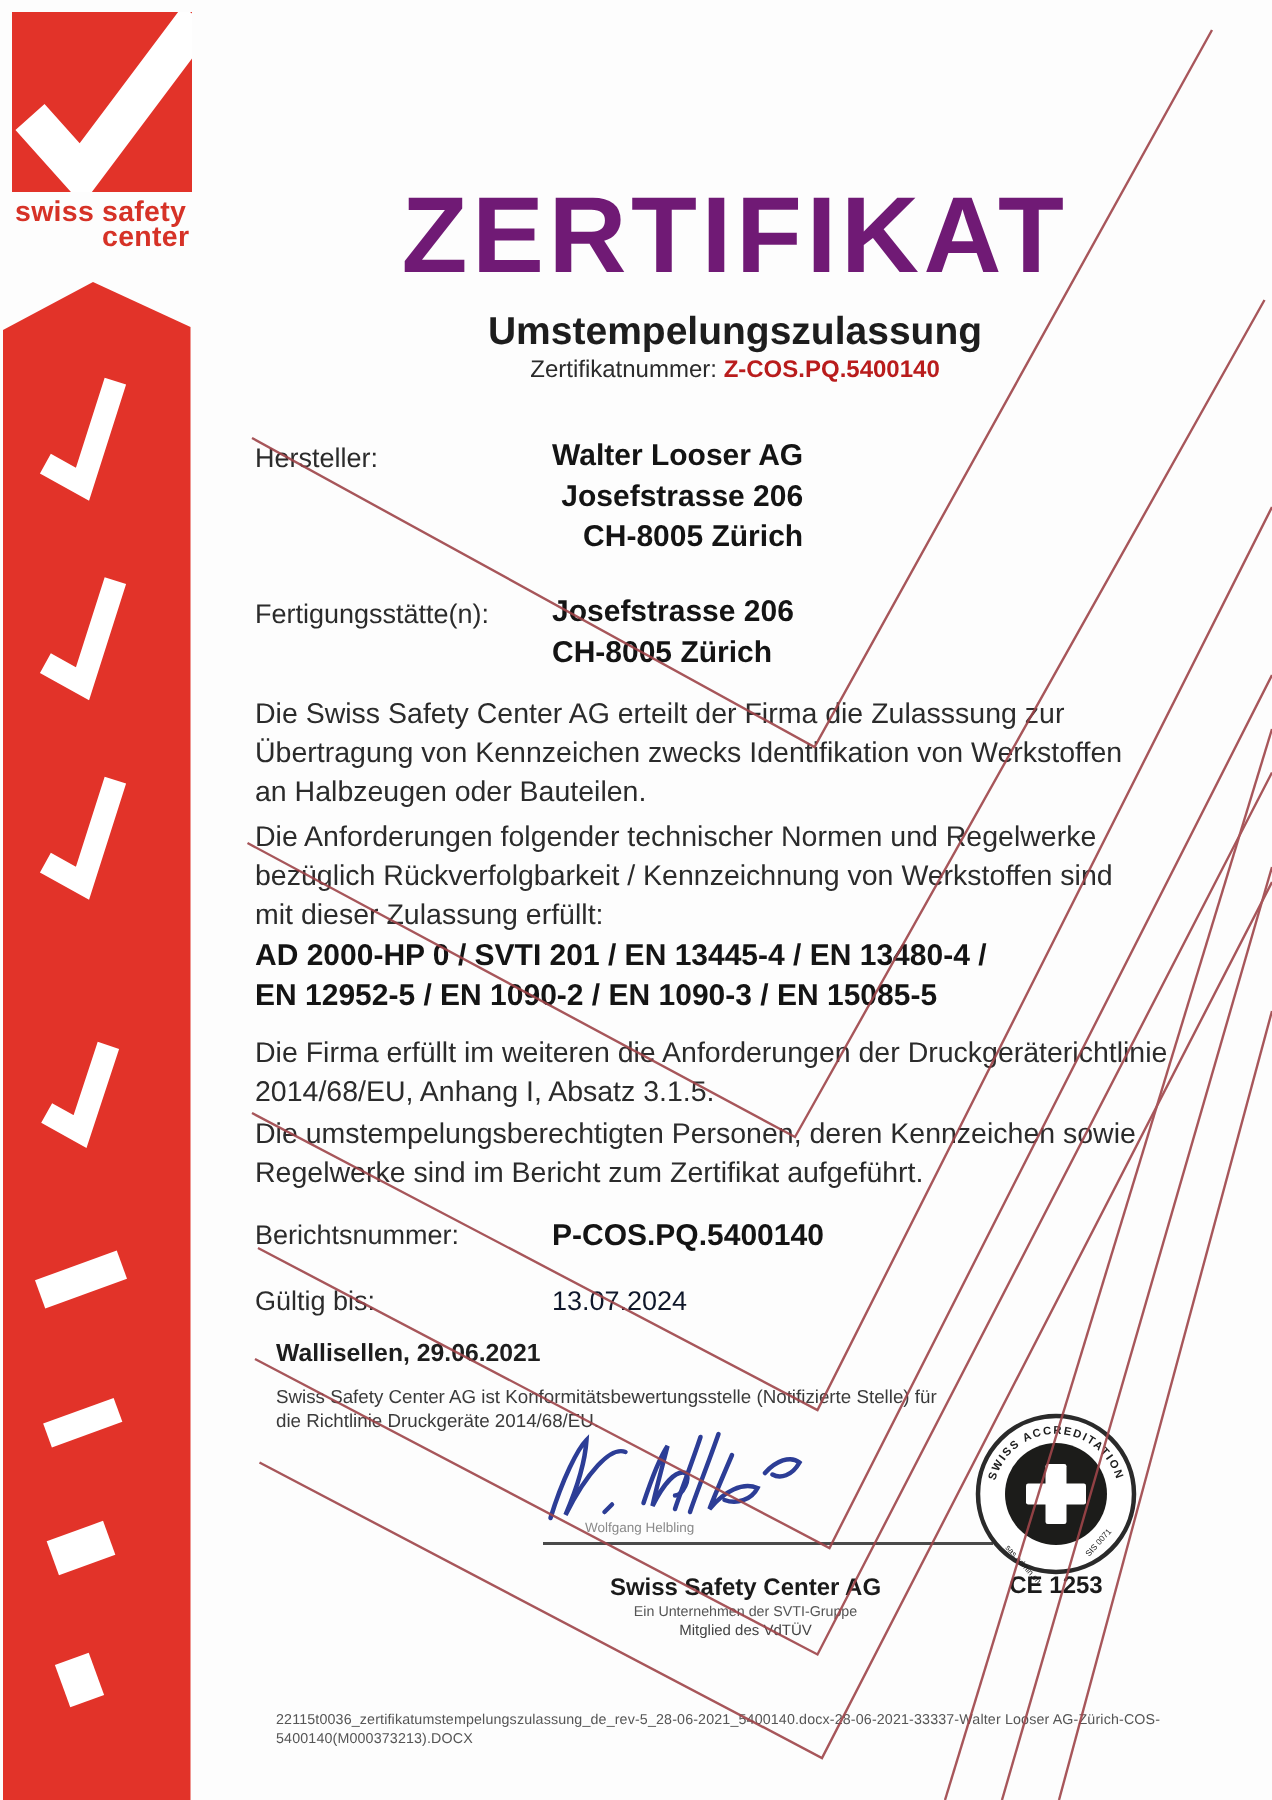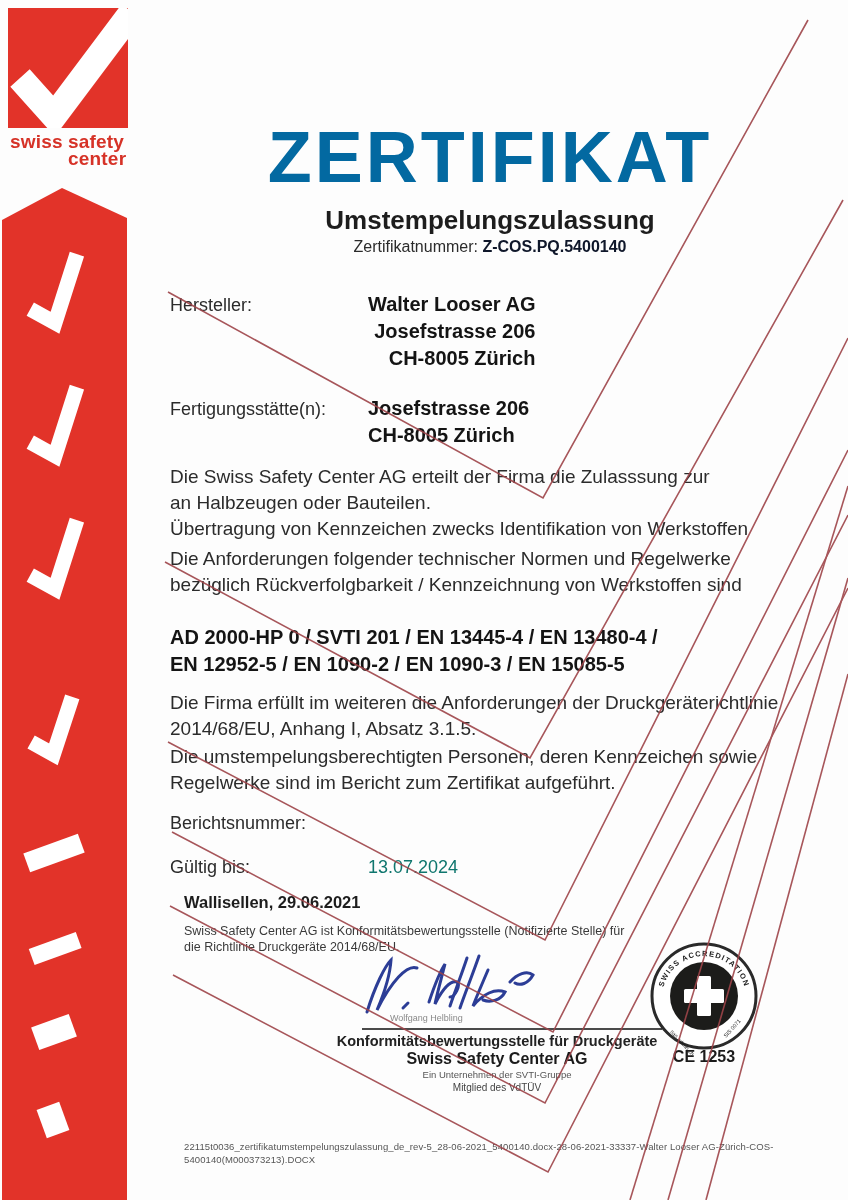"ZERTIFIKAT" .title { color: #0369a1 -> #701a75 }
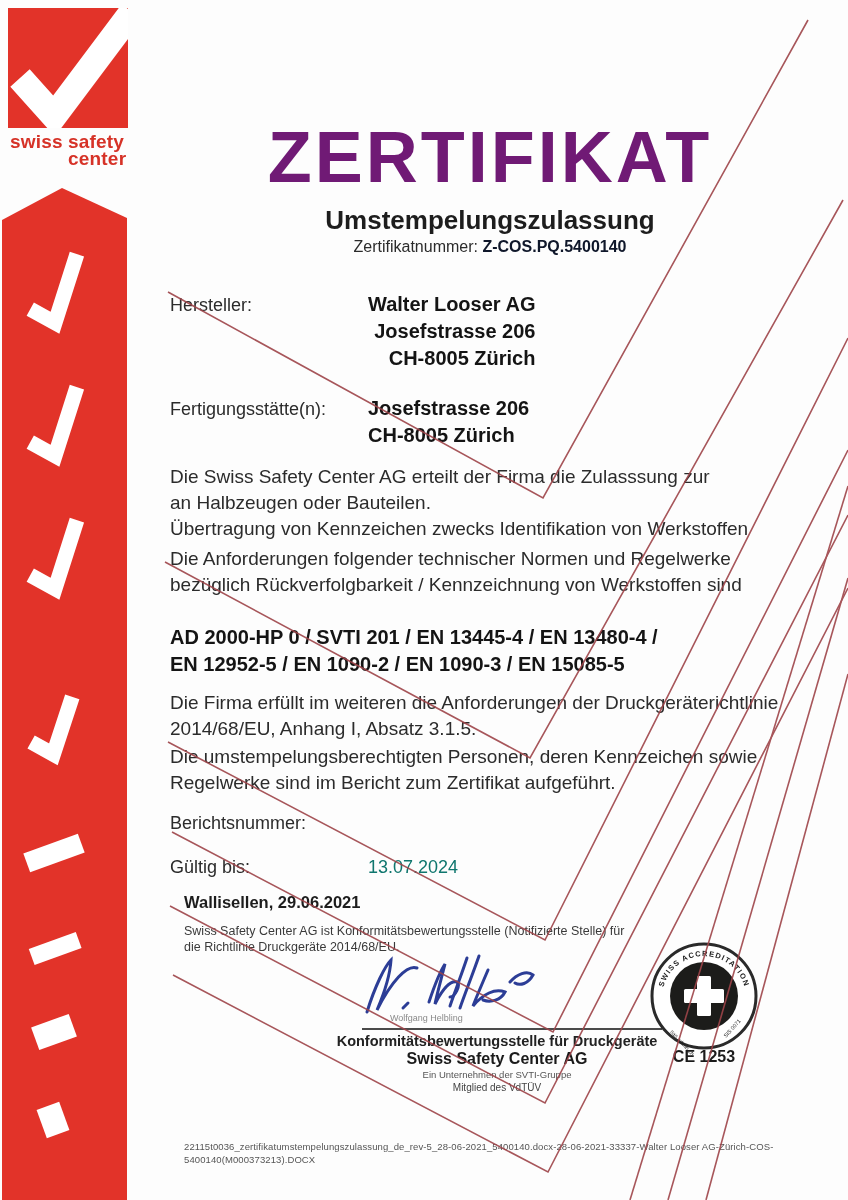"Z-COS.PQ.5400140" .certline b { color: #0f172a -> #b91c1c }
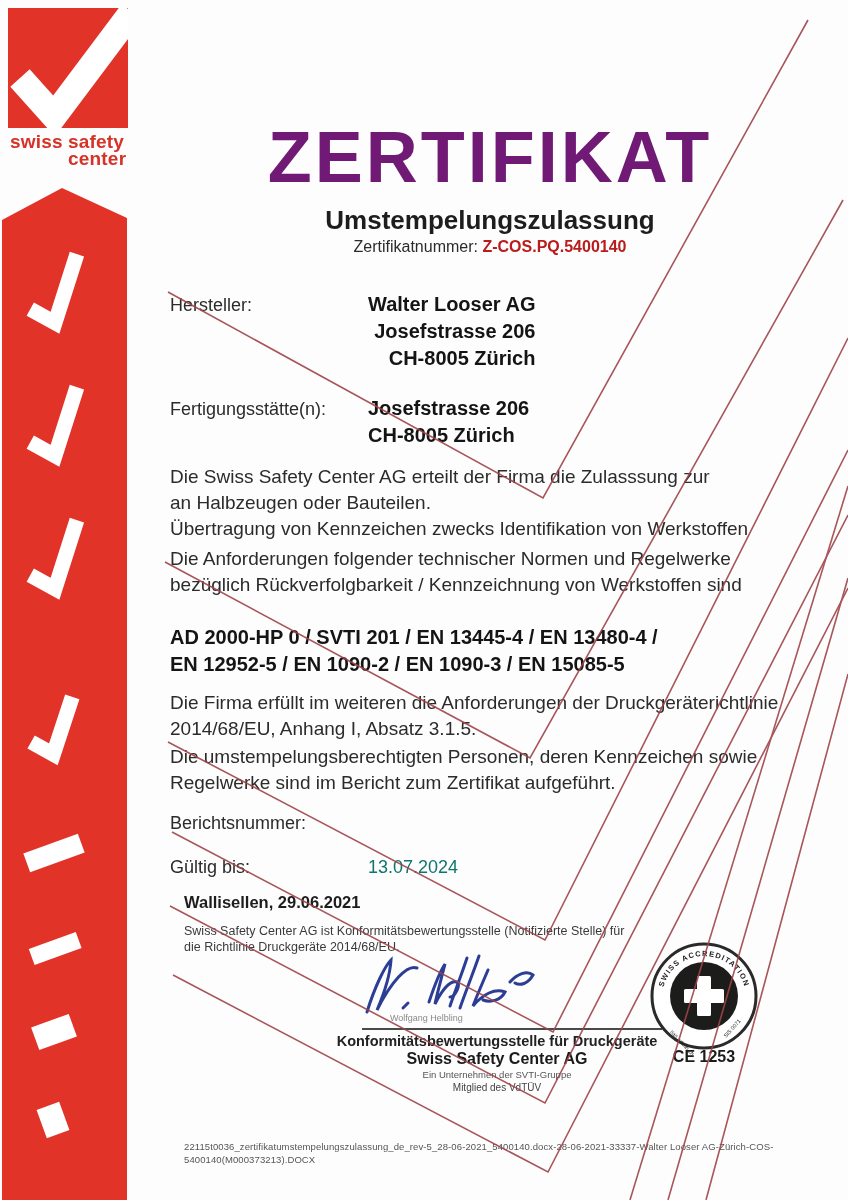"an Halbzeugen oder Bauteilen." div { order: before "Übertragung von Kennzeichen zwecks" -> after "Übertragung von Kennzeichen zwecks" }
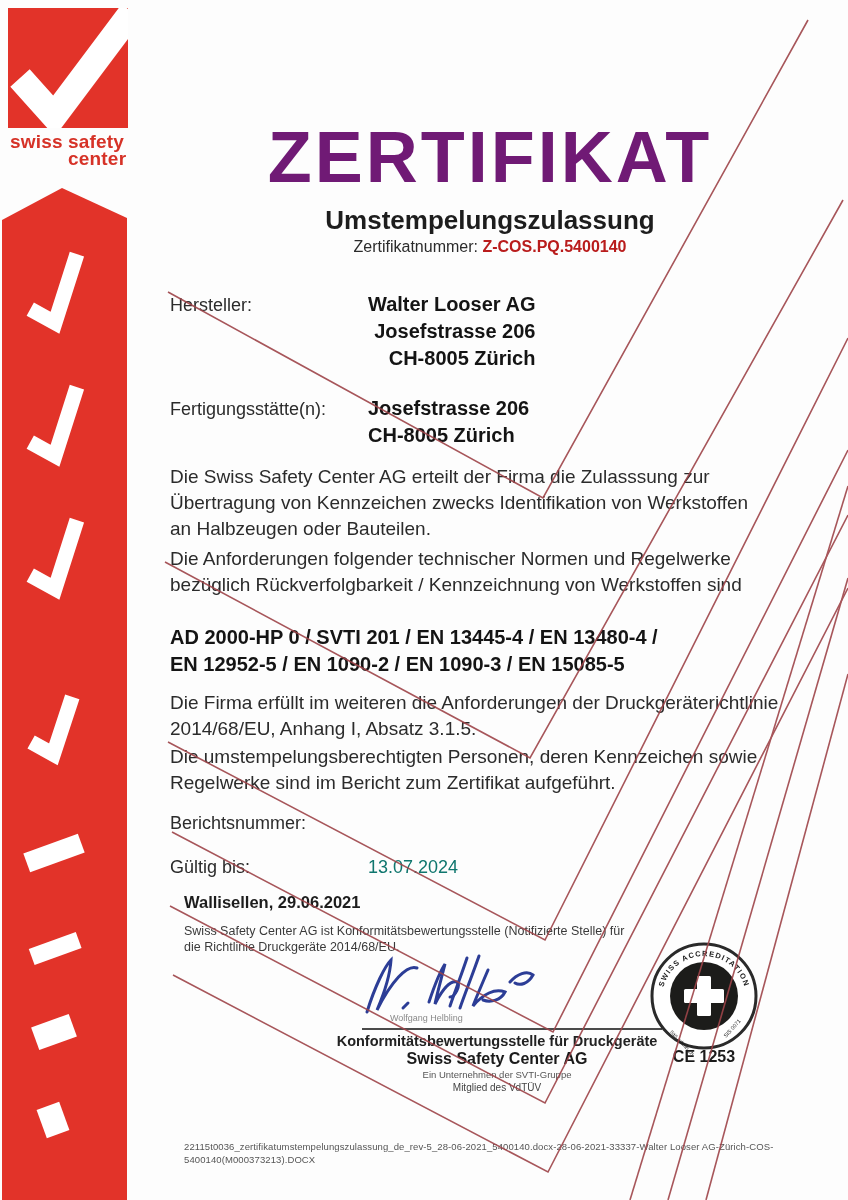"mit dieser Zulassung erfüllt:" div { html: none -> <div>mit dieser Zulassung erfüllt:</div> }
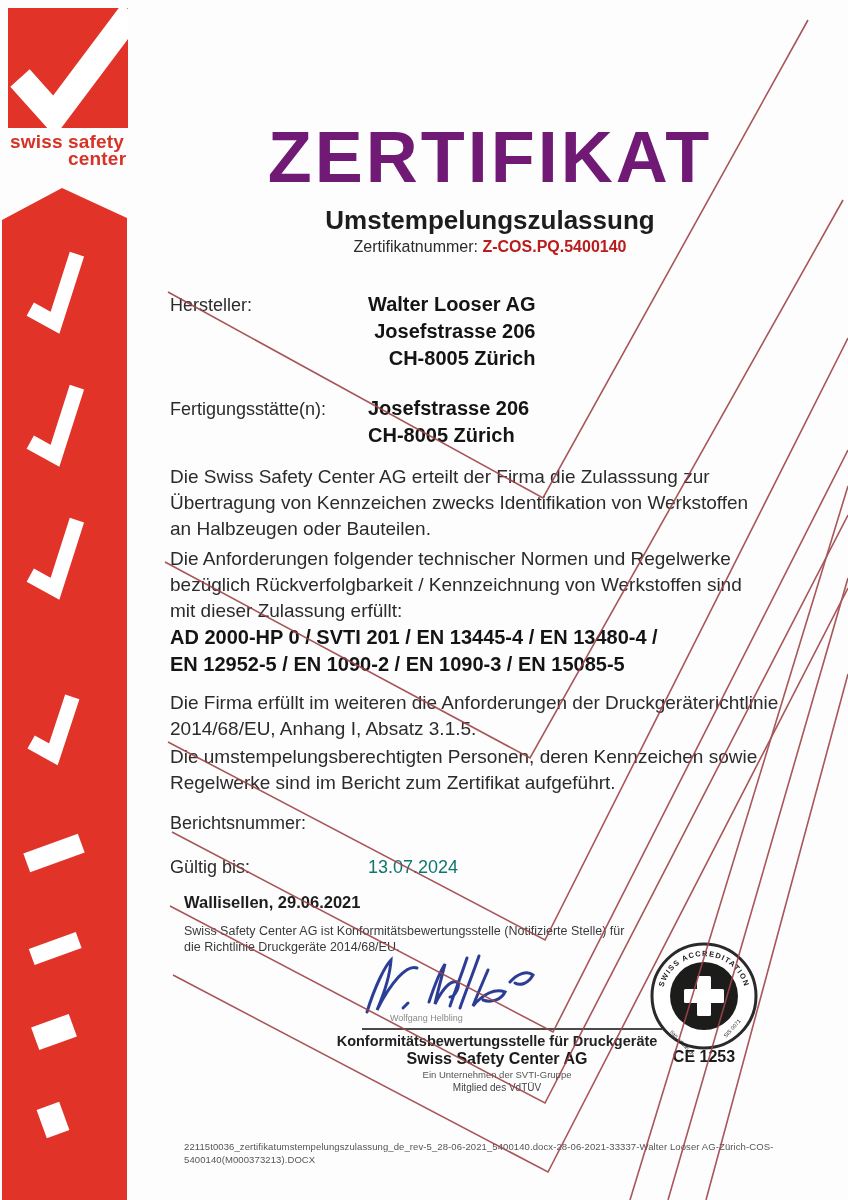"P-COS.PQ.5400140" div.abs { html: none -> <div>P-COS.PQ.5400140</div> }
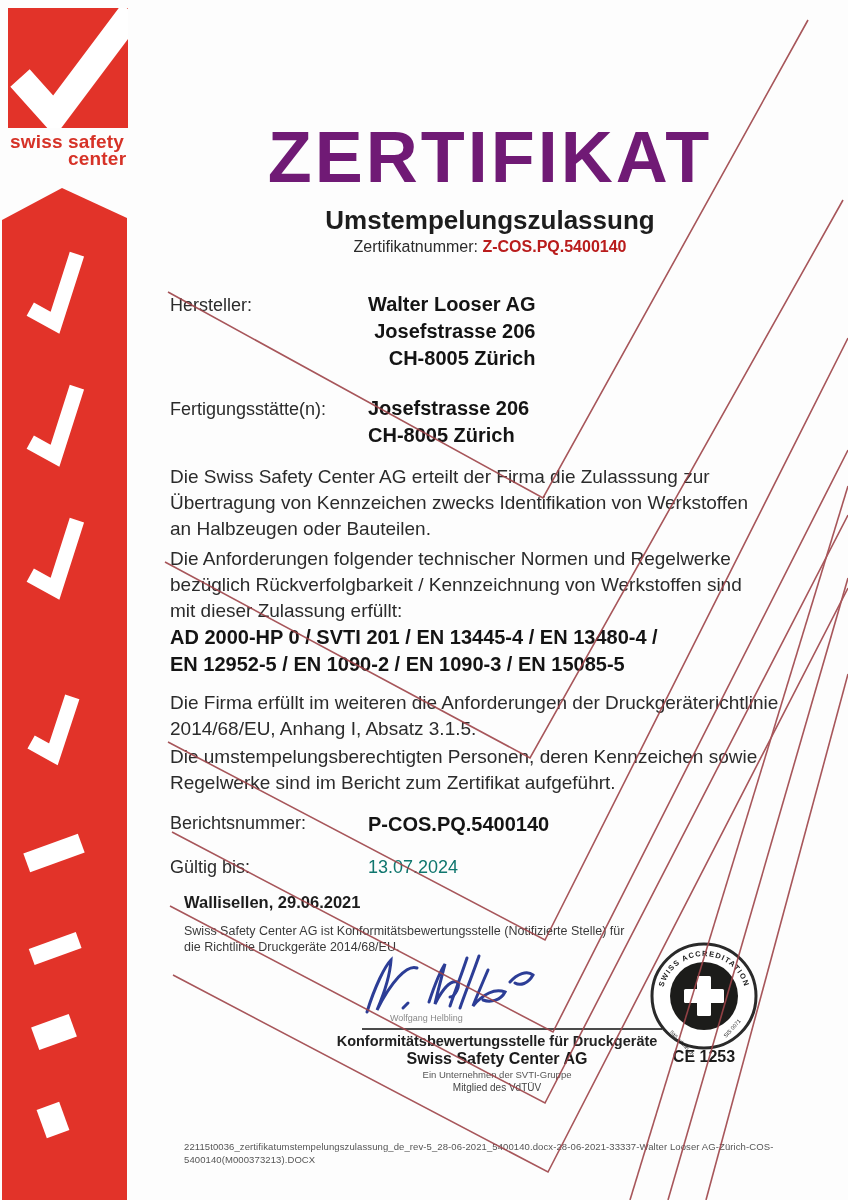"13.07.2024" div.abs { color: #0f766e -> #0f172a }
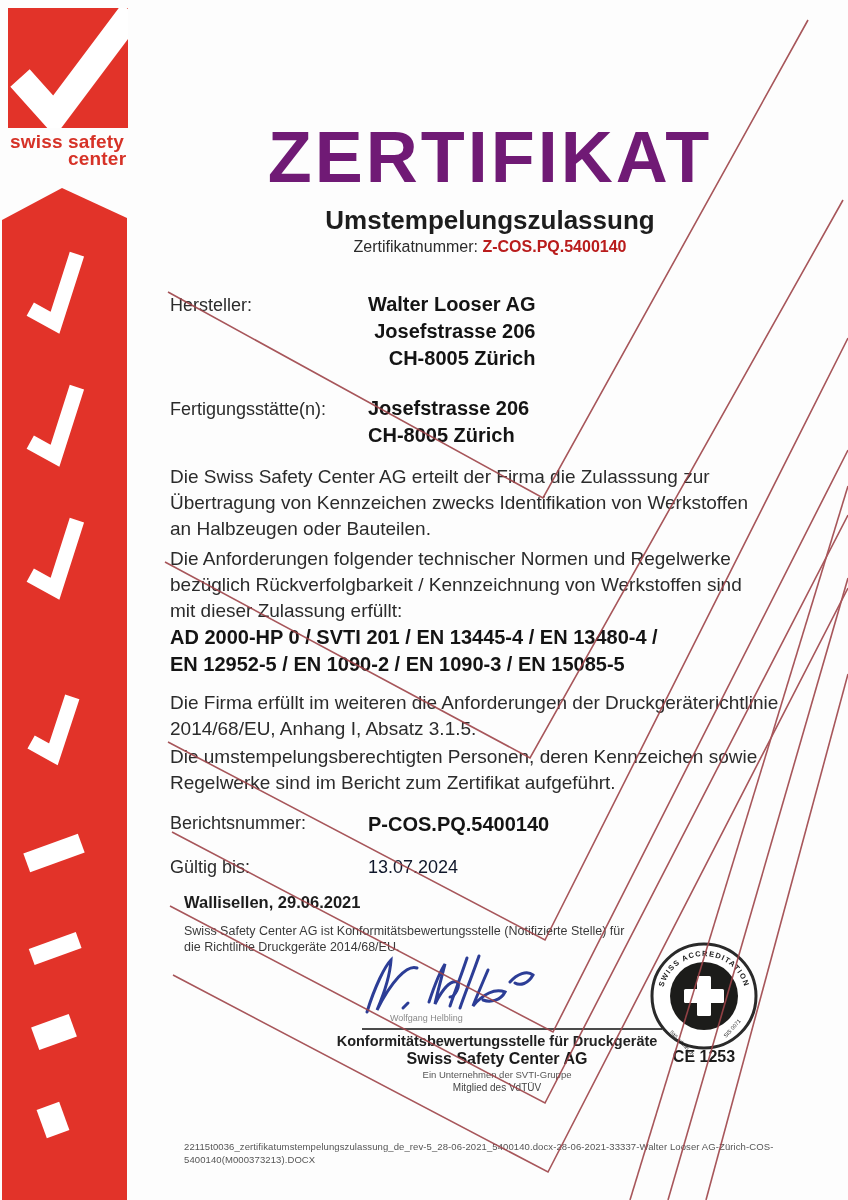"Konformitätsbewertungsstelle für" div.abs { html: <div>Konformitätsbewertungsstelle für Druckgeräte</div> -> none }
